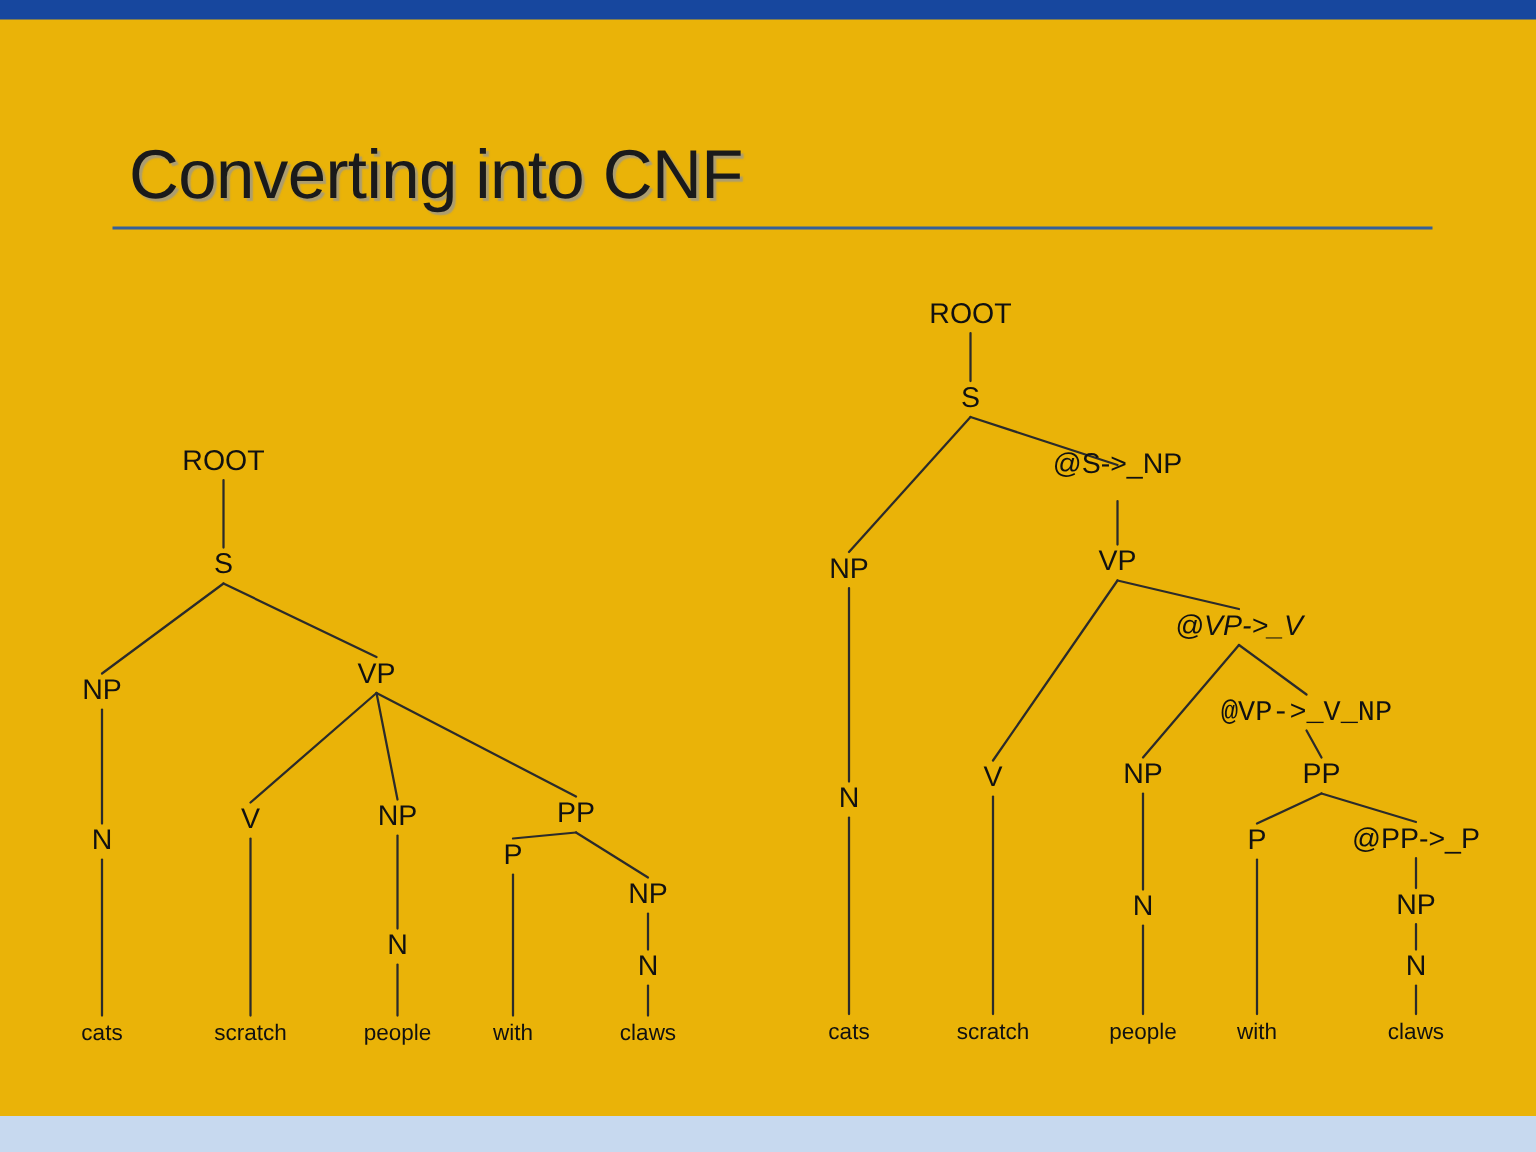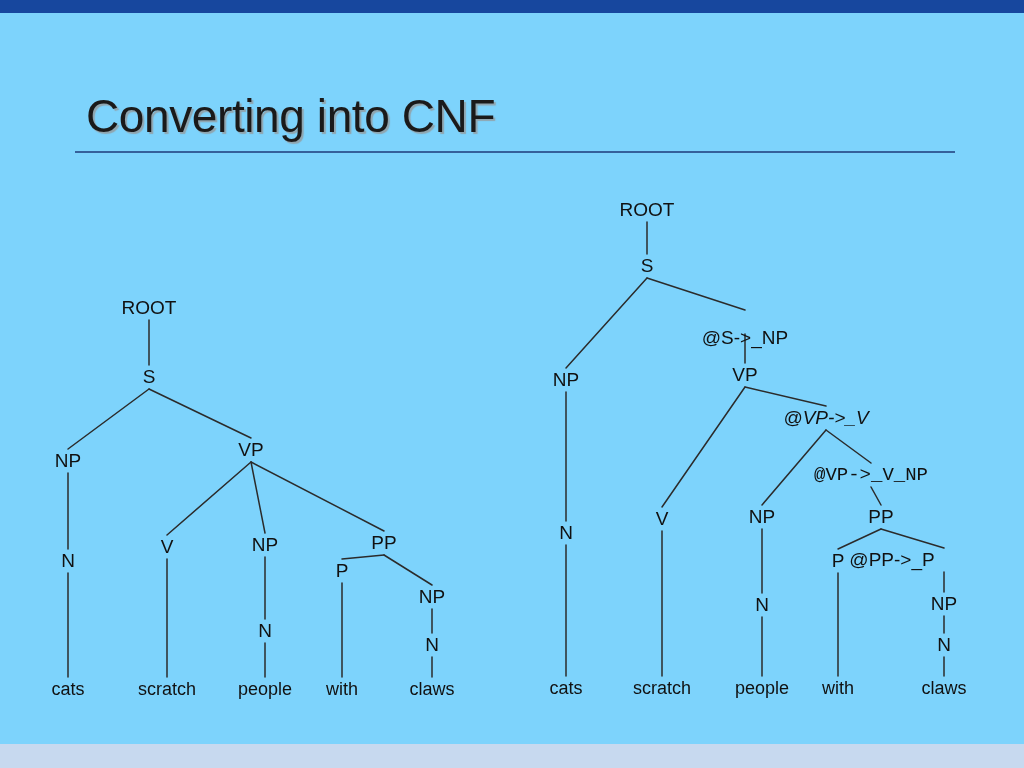"Converting into CNF" #slide { background: #7dd3fc -> #eab308 }
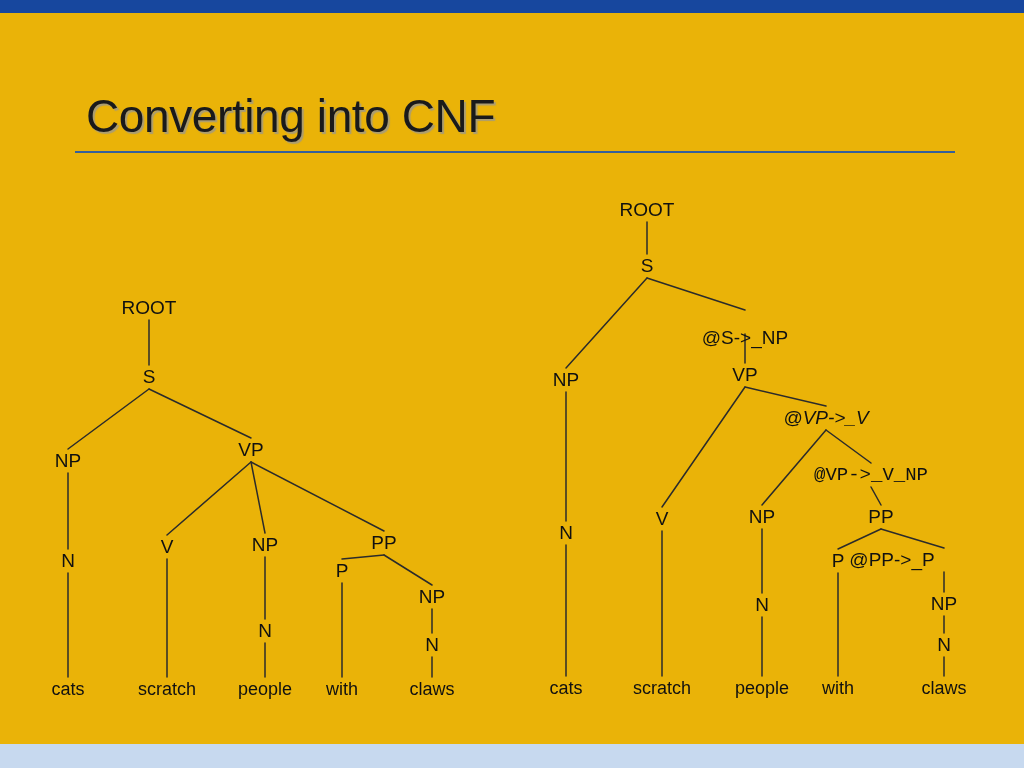"@S->_NP" div.node { top: 338px -> 310px }
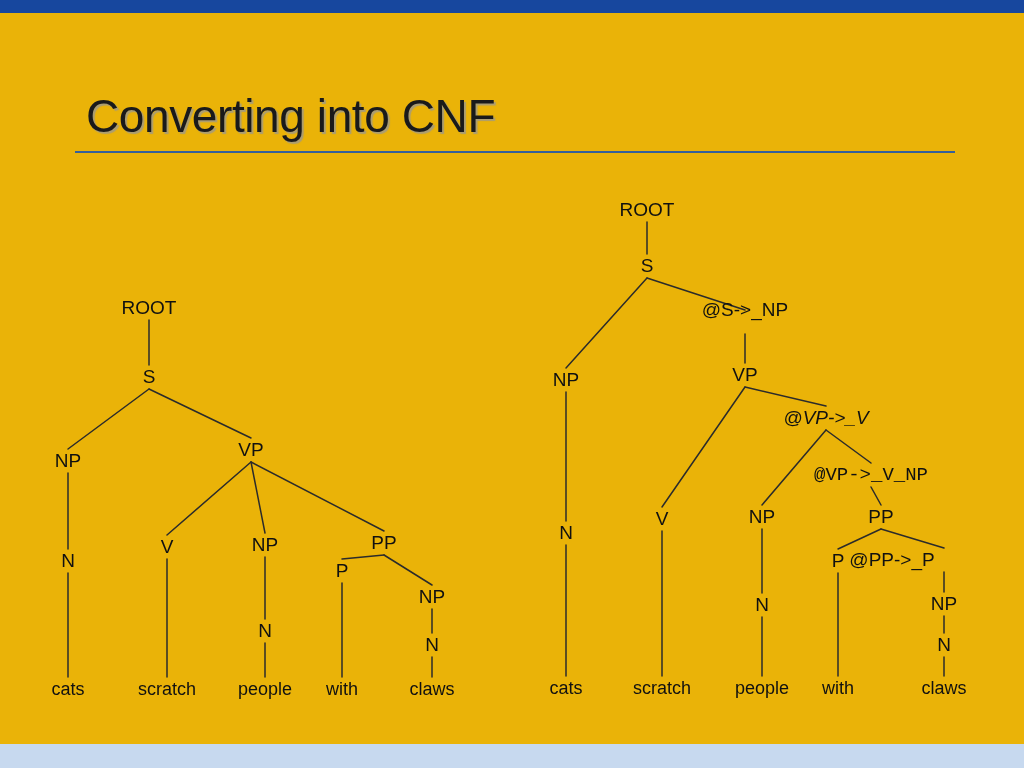"@PP->_P" div.node { left: 892px -> 944px }
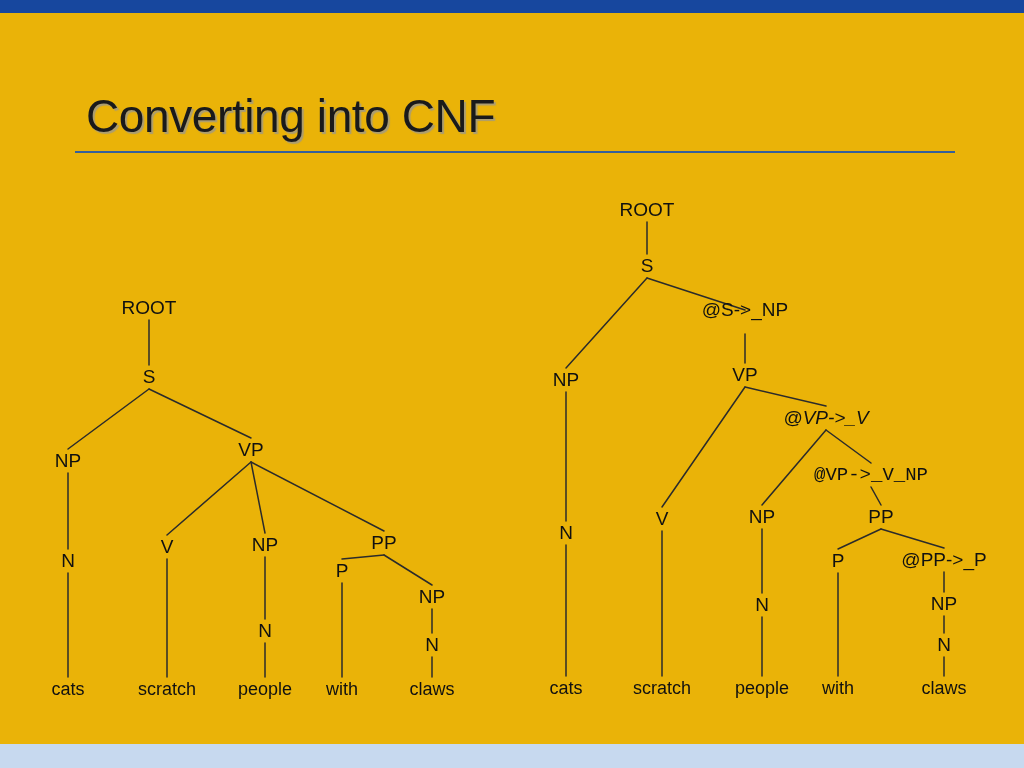"cats" .node.leaf { font-size: 18px -> 15px }
